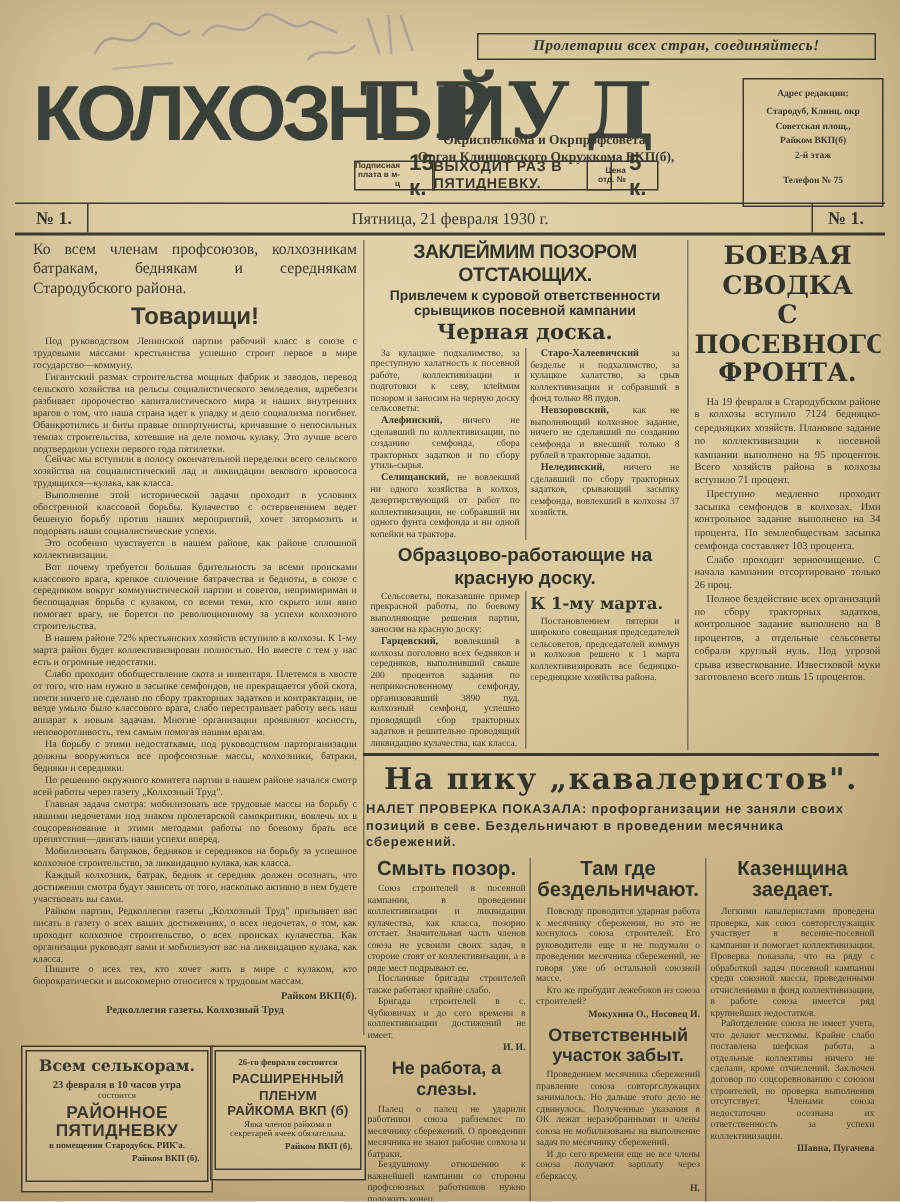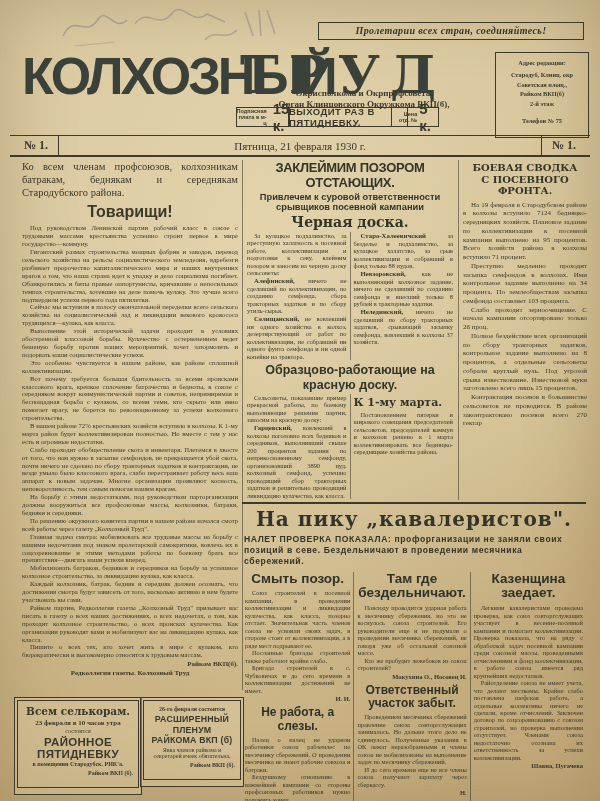"БОЕВАЯ СВОДКА" div.h-serif { font-size: 10px -> 17px }
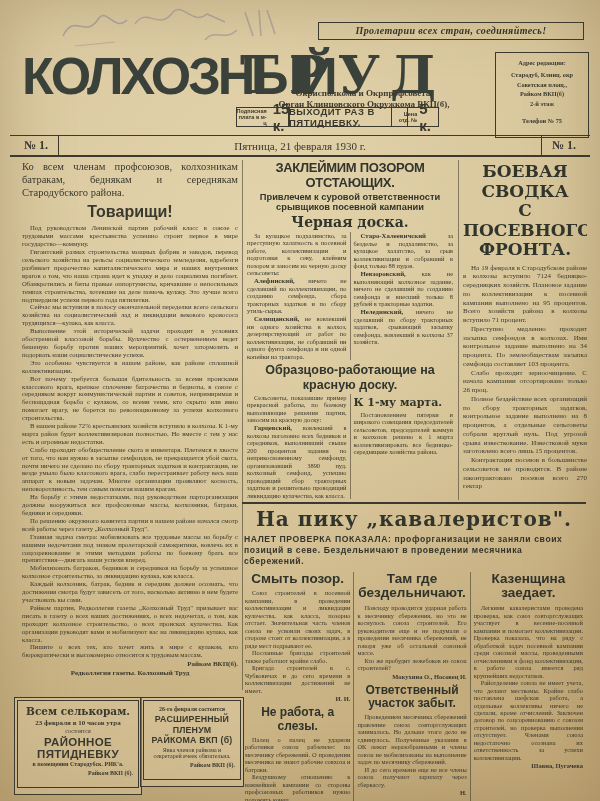"Контрактация посевов в большинстве" p { html: <p>Контрактация посевов в большинстве сельсоветов не проводится. В районе законтрактовано посевов всего 270 гектар</p> -> none }
